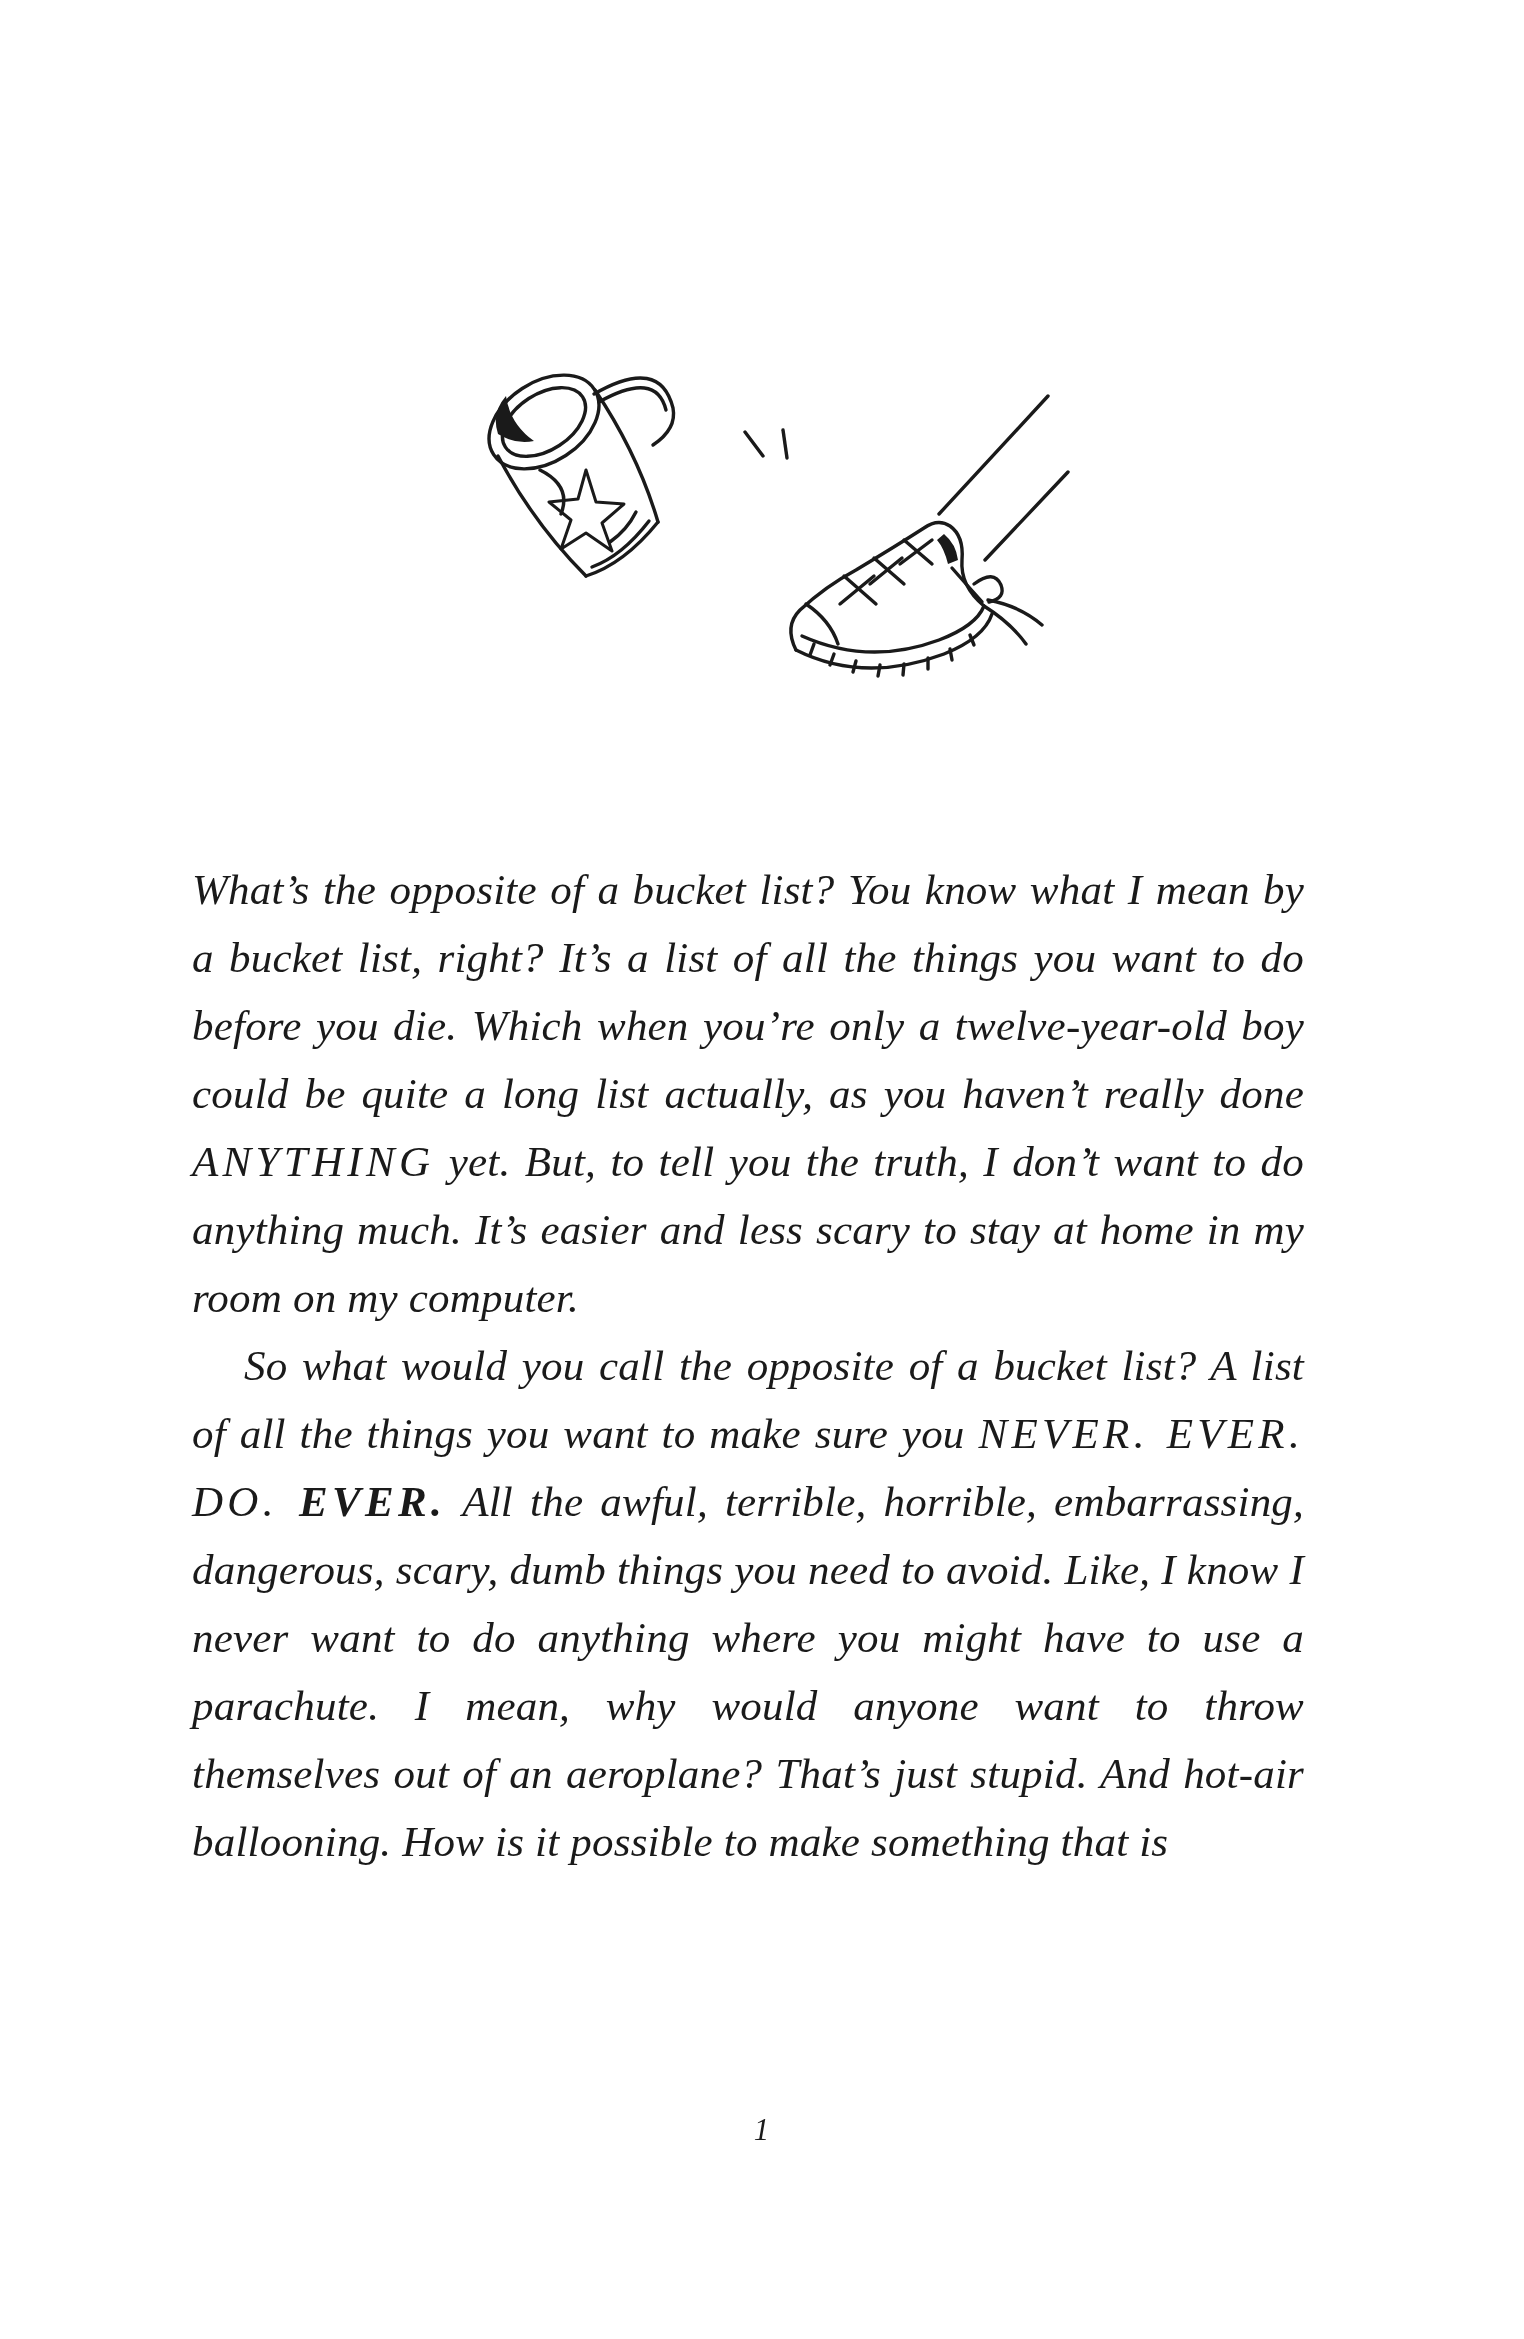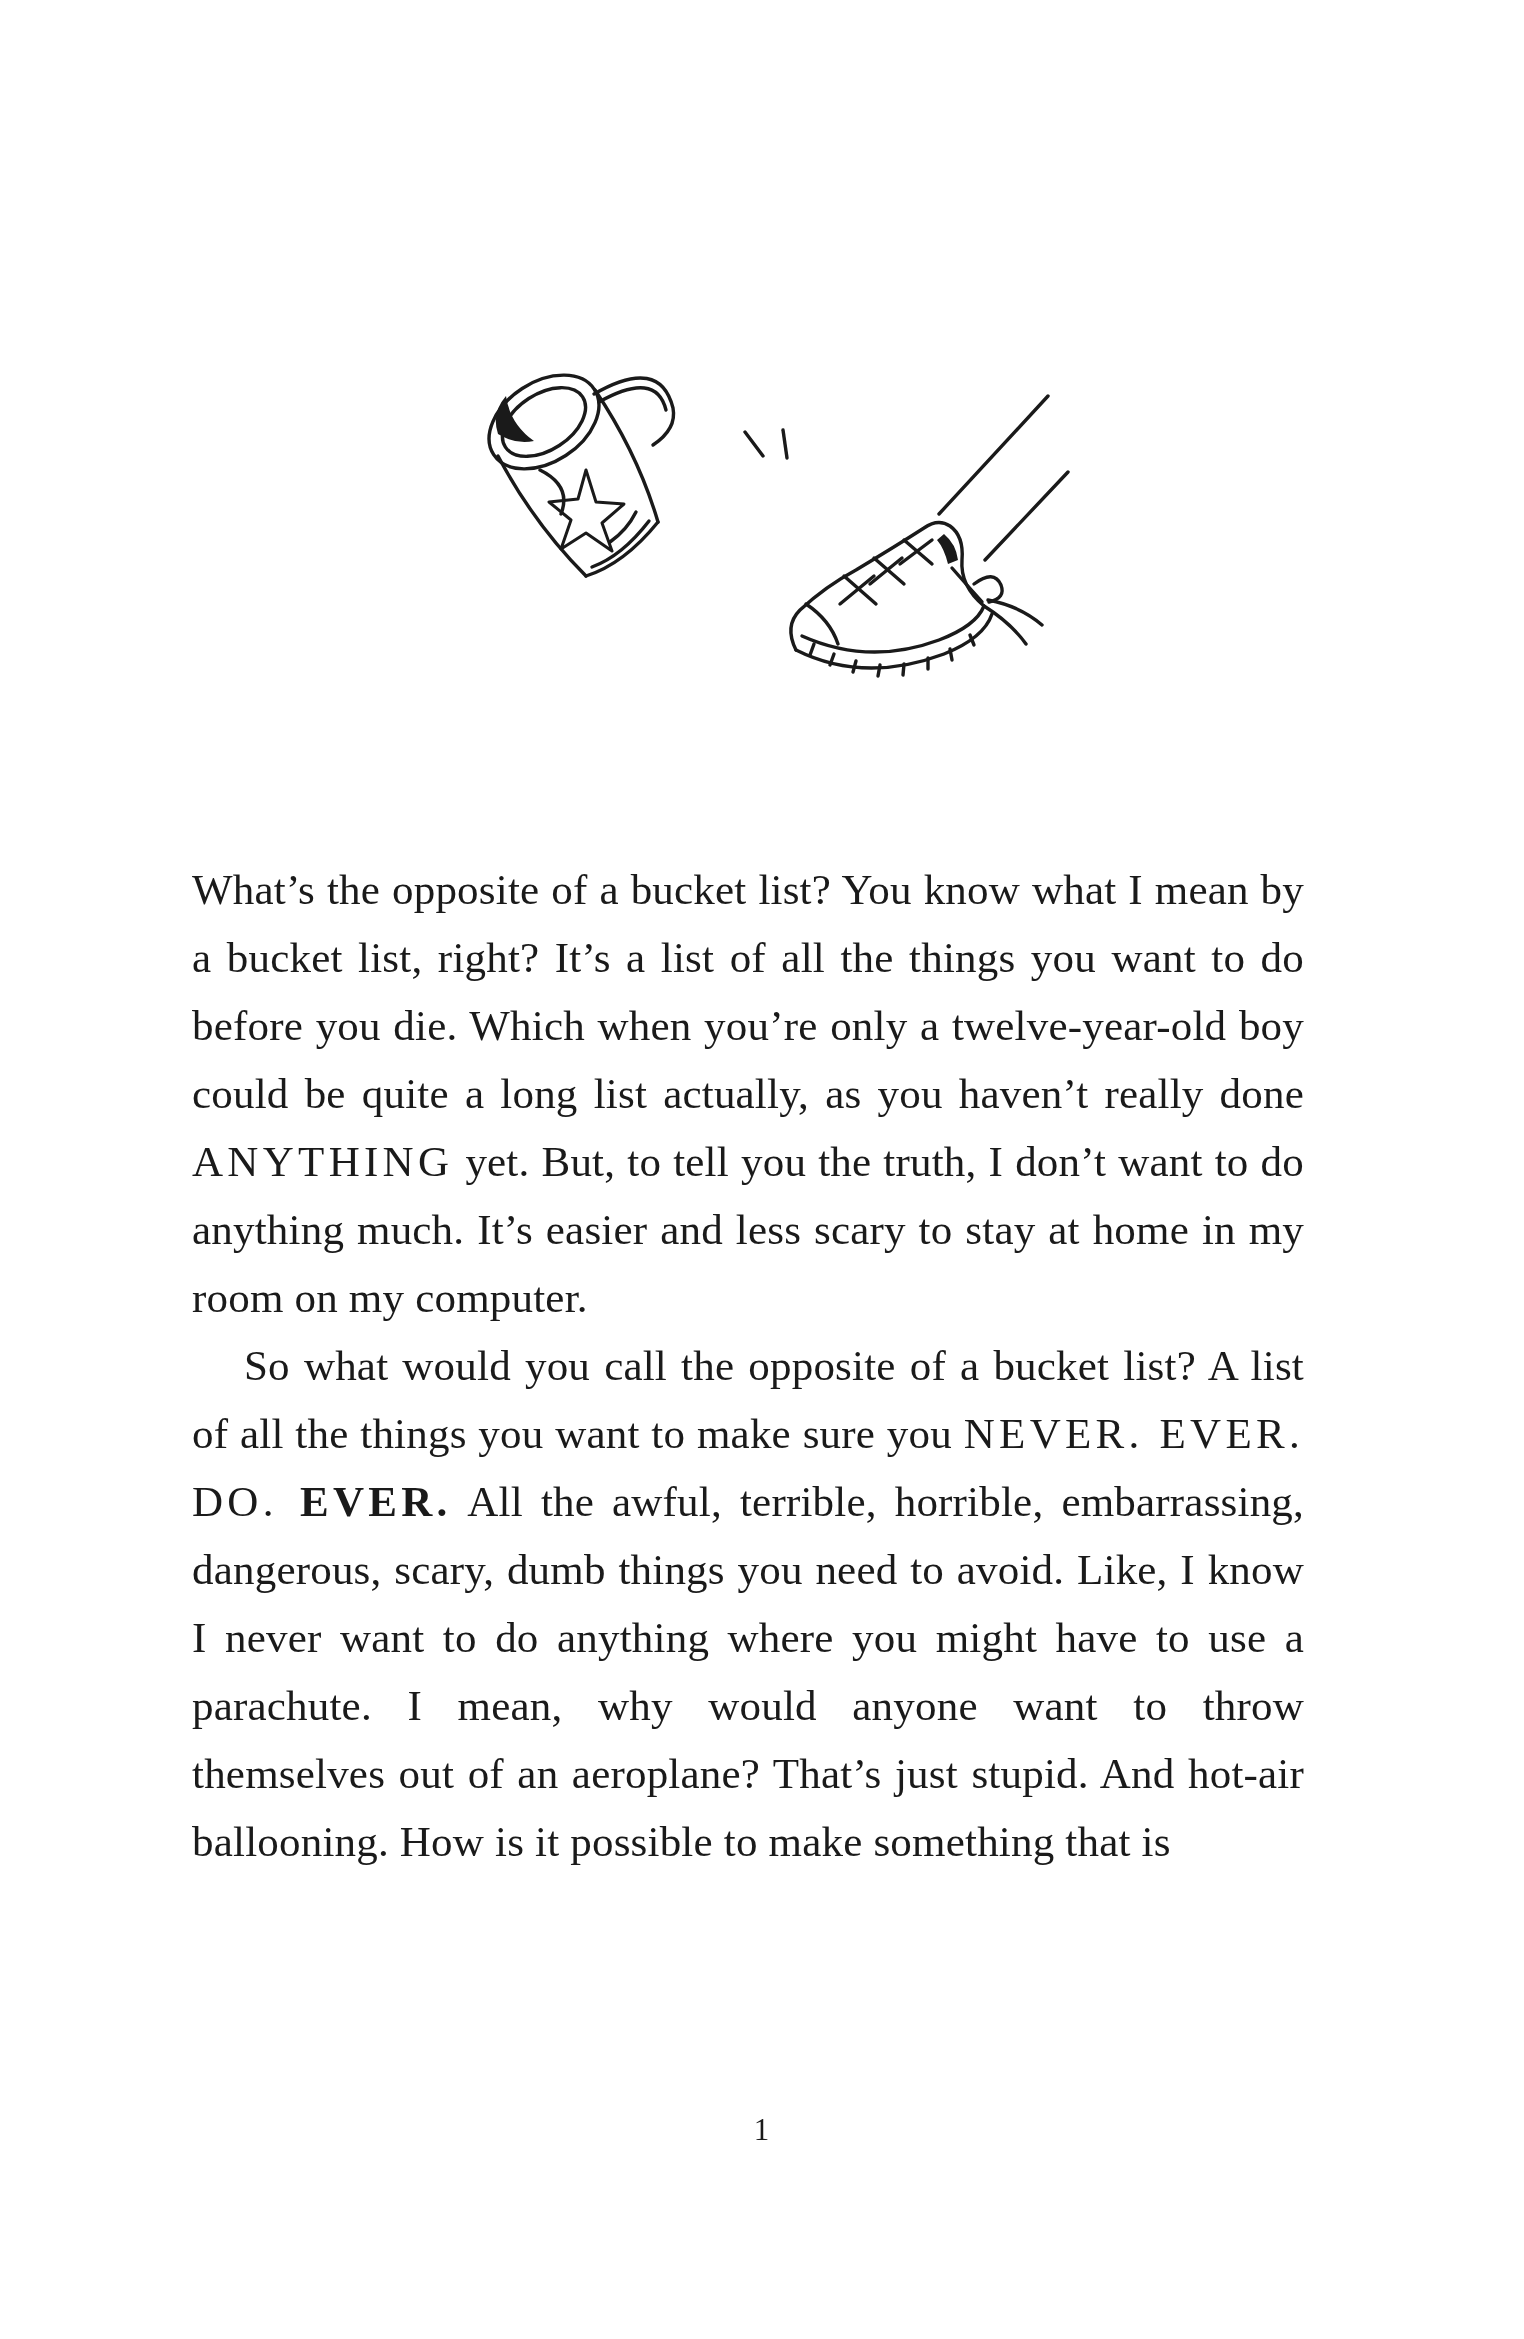"What’s the opposite of a" .book-page { font-style: none -> italic }
